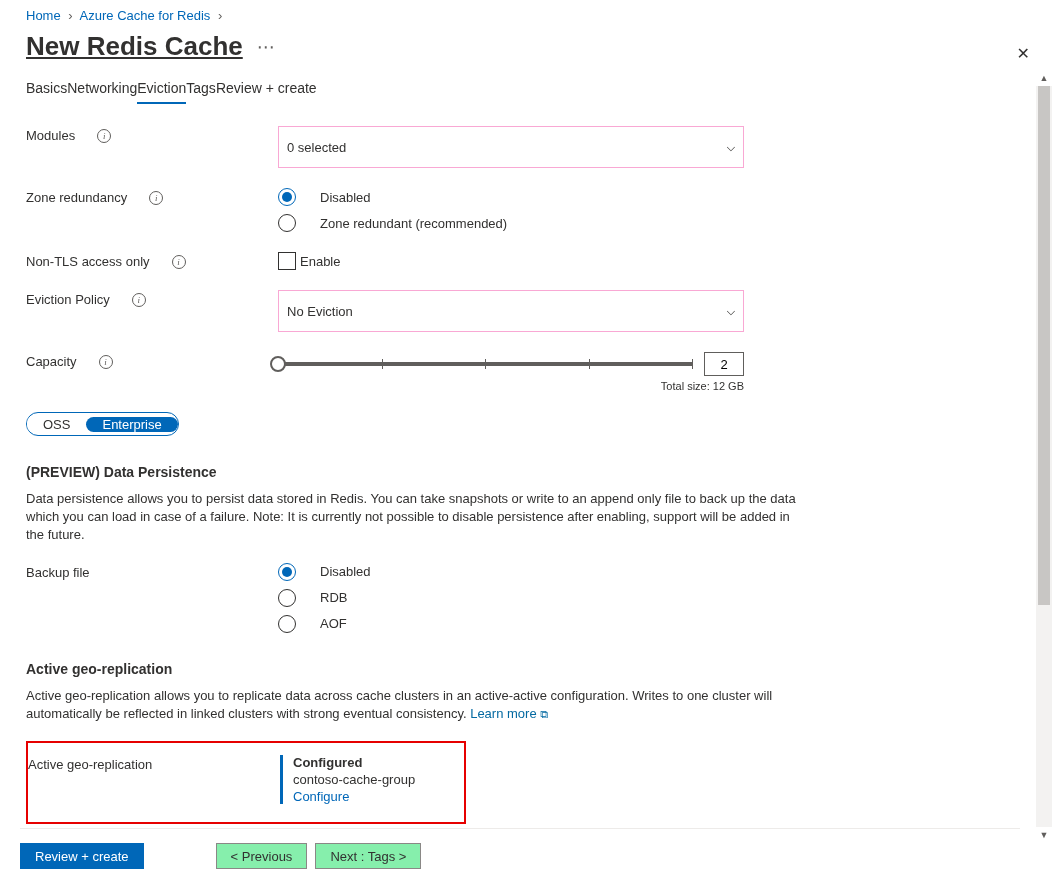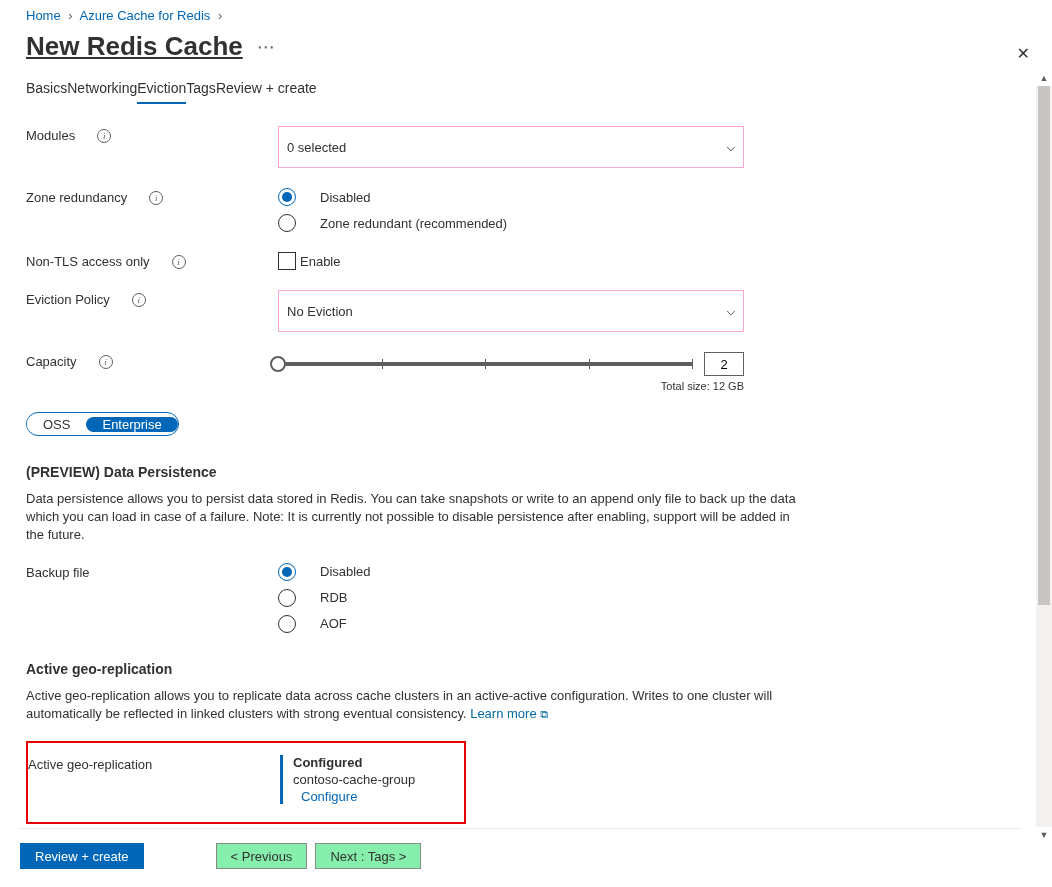"Configure" .geo-status a { margin-left: 8px -> none }
